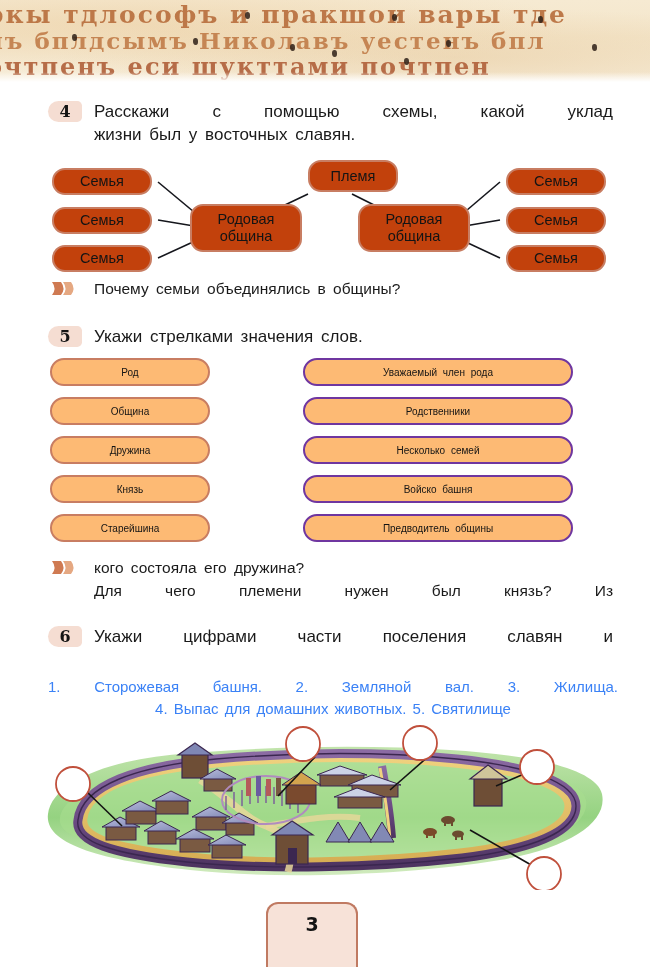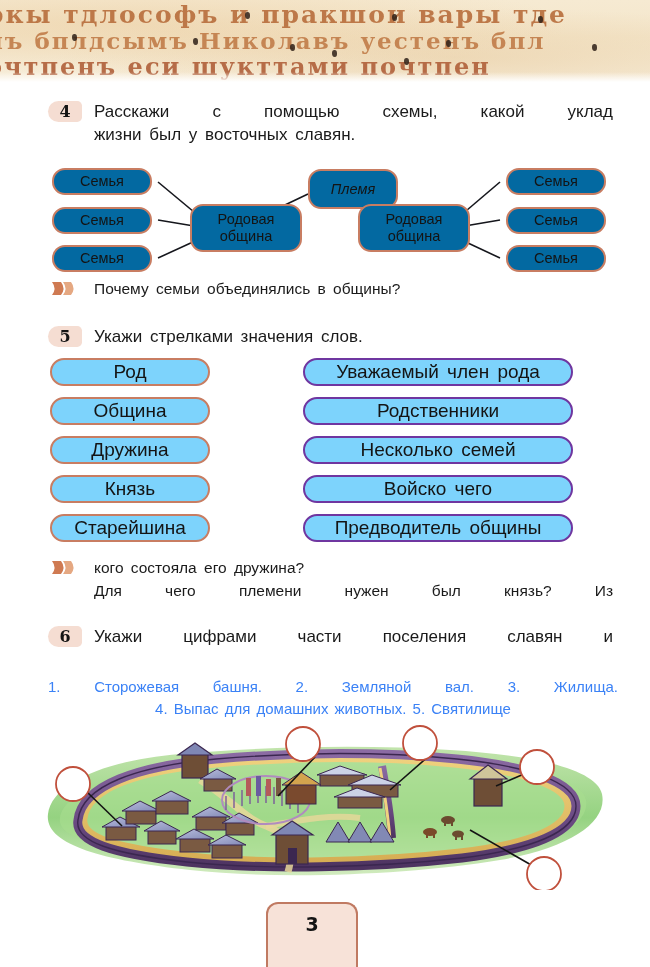"Семья" .node { background: #0369a1 -> #c2410c }
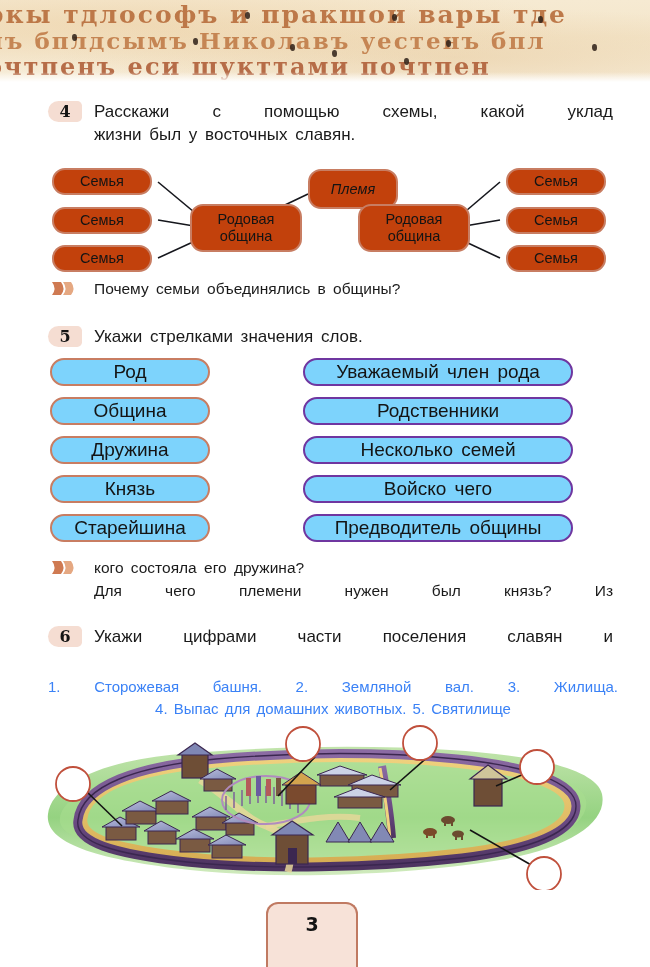"Племя" div.node { font-style: italic -> none; height: 40px -> 32px; top: 17px -> 8px }
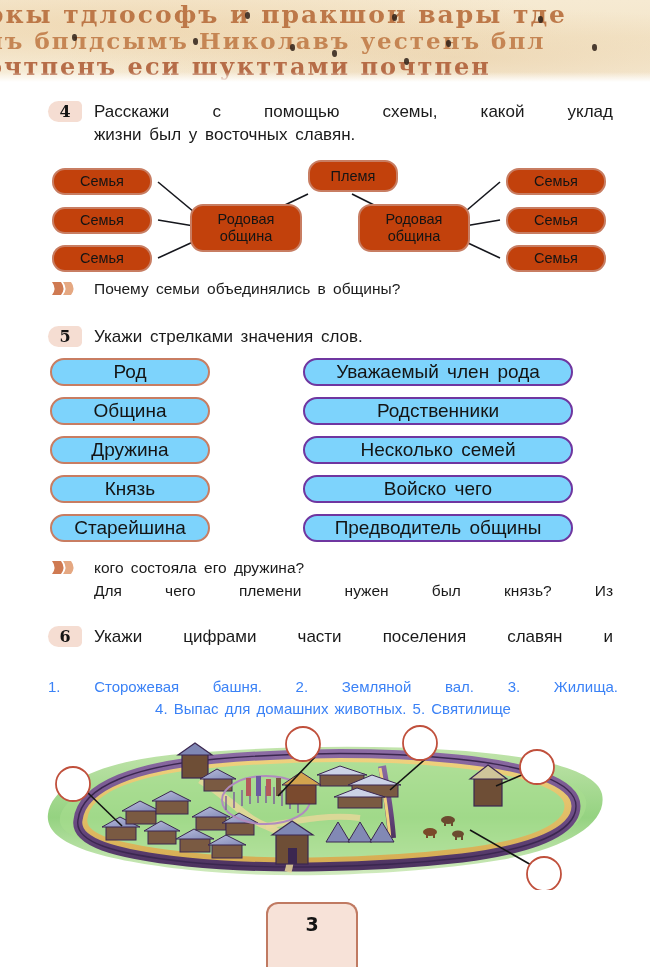"Род" .pill { background: #7dd3fc -> #fdba74; font-size: 19px -> 10px }
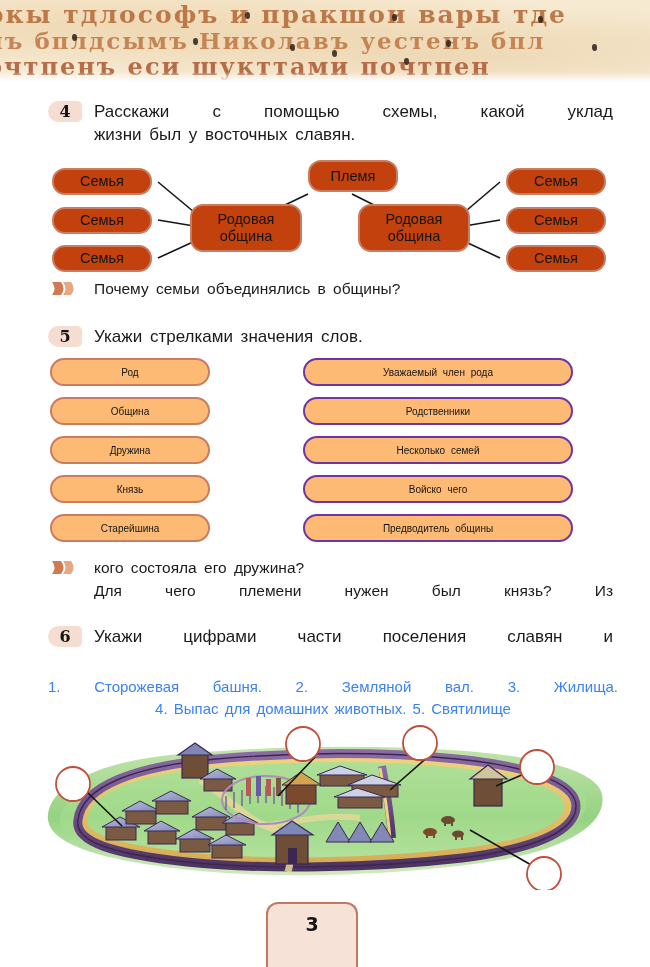"Войско чего" div.pill { text: чего -> башня }
